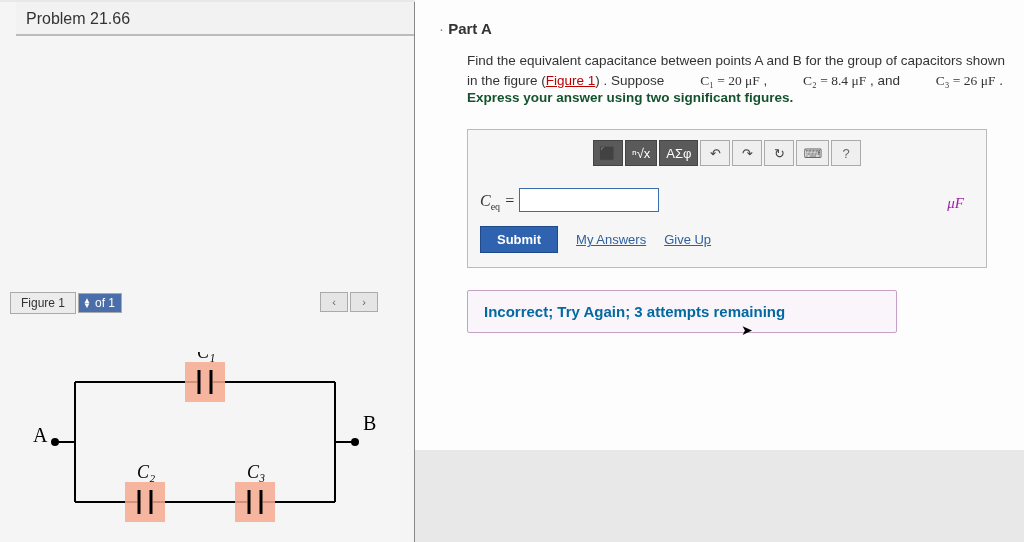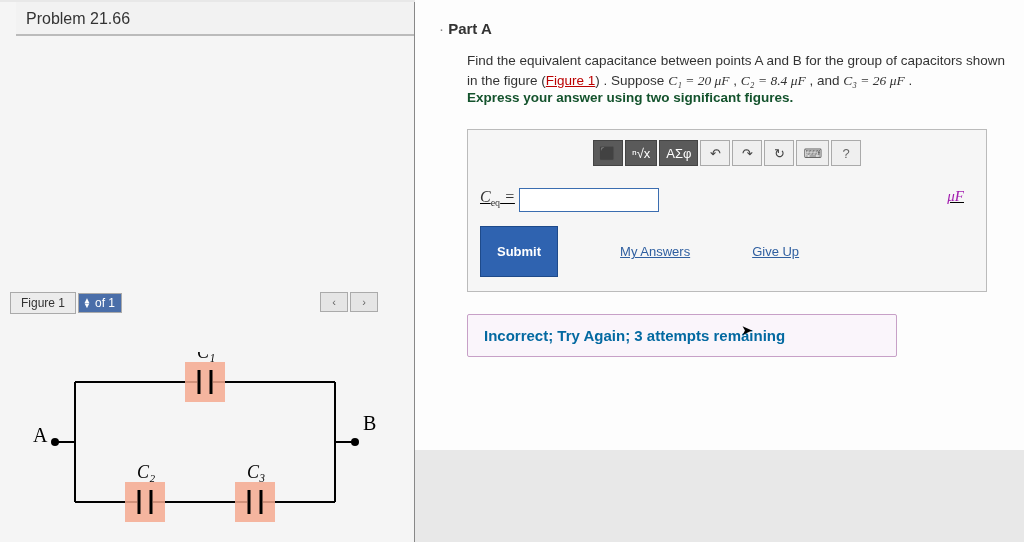"C₁ = 20 μF" .prompt .math { font-style: italic -> none; margin-left: none -> 32px }
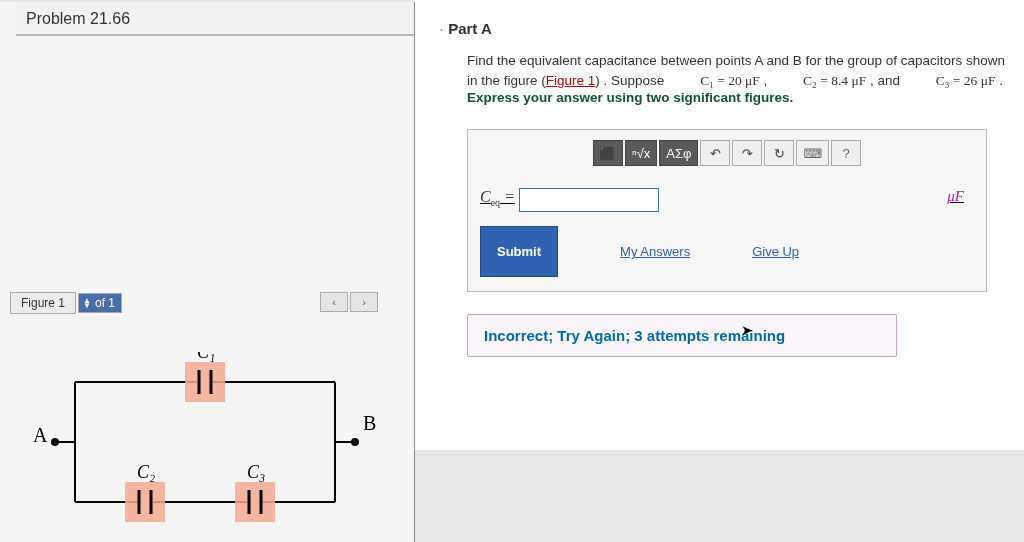"Ceq =" .eq-row { align-items: flex-start -> flex-end; text-decoration: underline -> none }
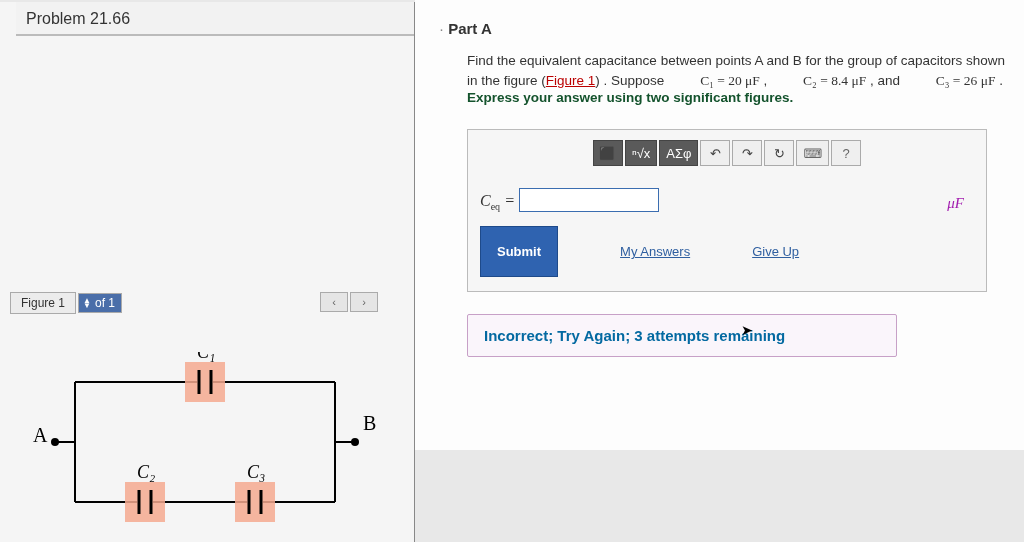"Submit" .submit-btn { padding: 17px 16px -> 5px 16px }
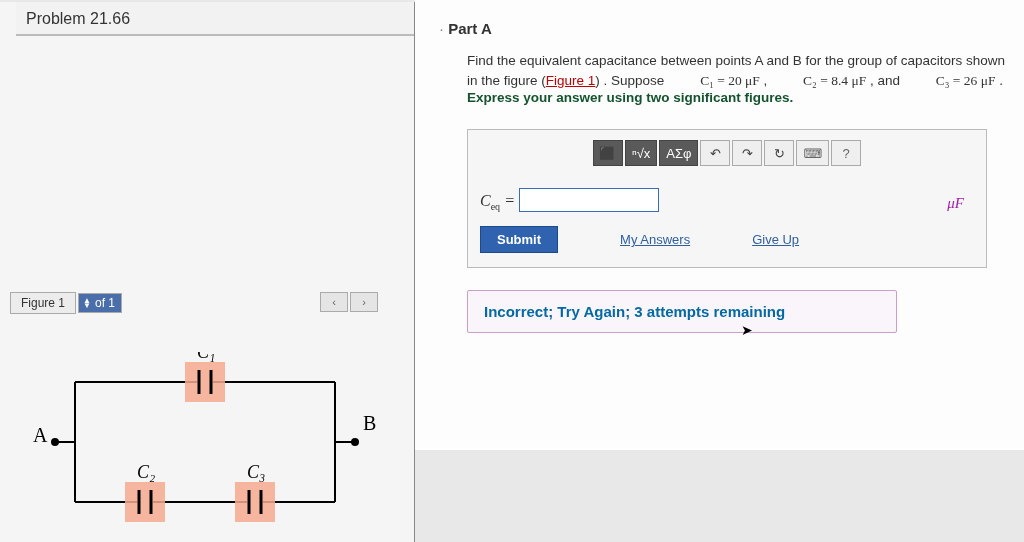"My Answers" .link { margin-left: 44px -> none }
